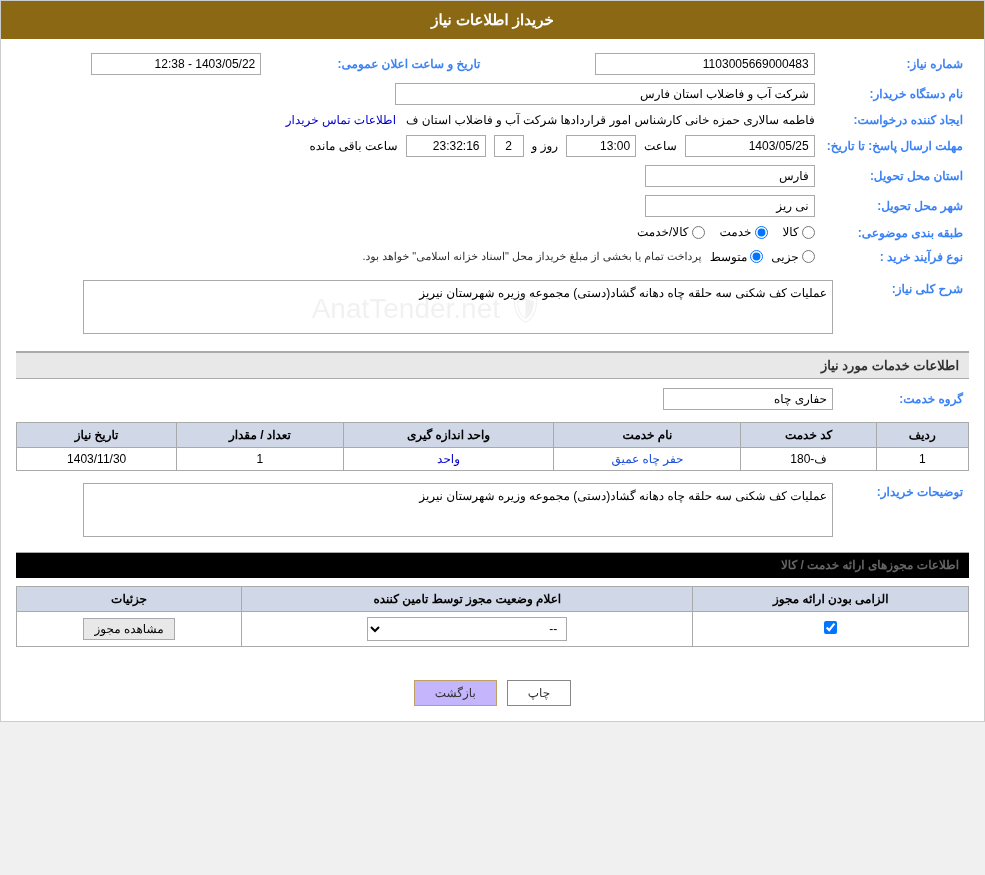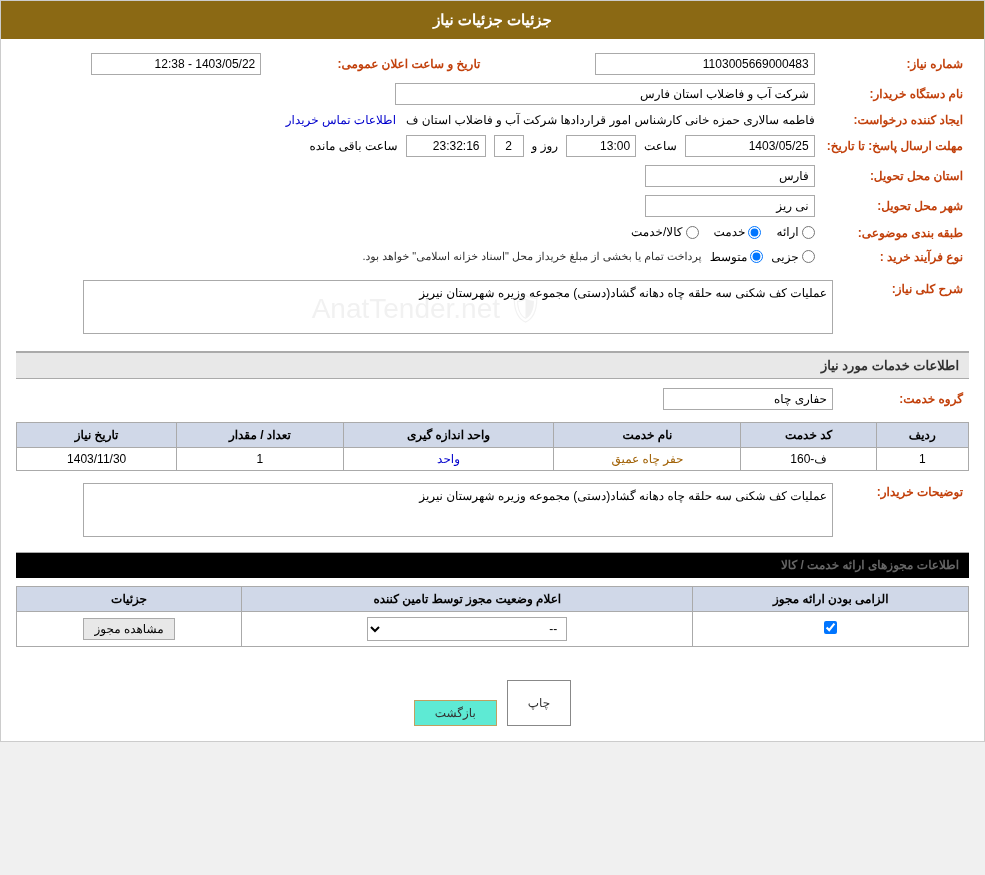"جزئیات جزئیات نیاز" div.page-header { text: جزئیات جزئیات -> خریداز اطلاعات }
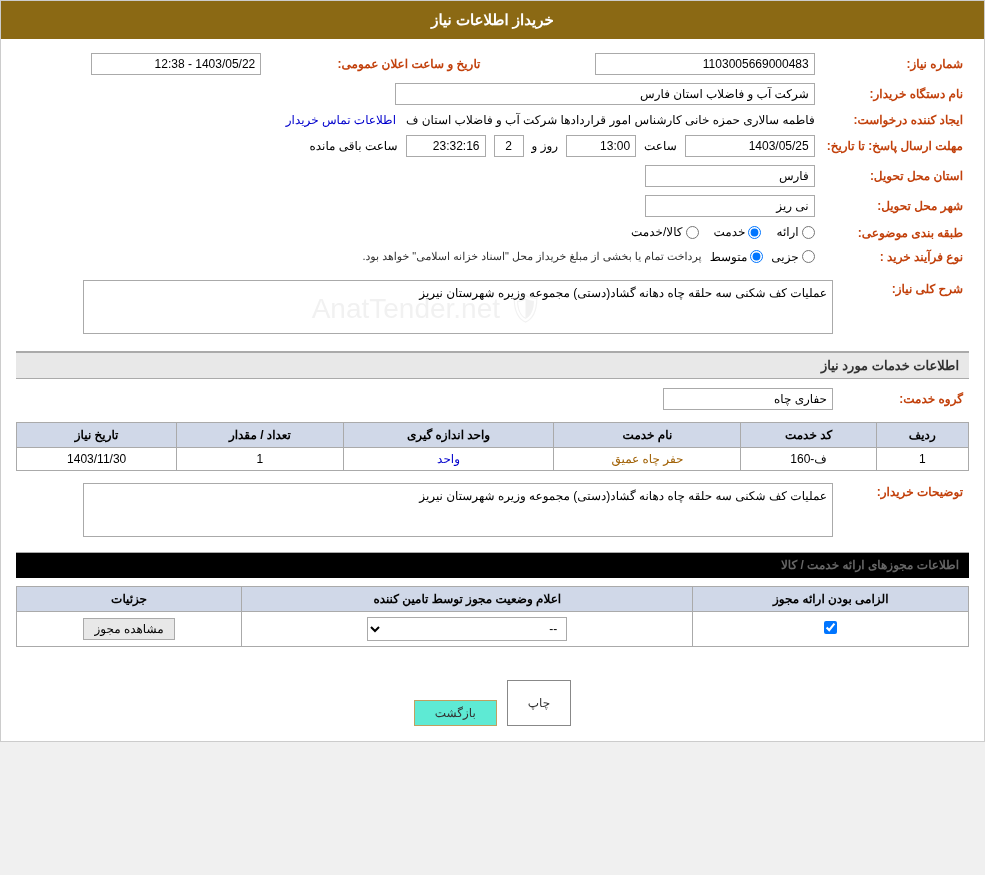"تاریخ و ساعت اعلان عمومی:" .label-cell { color: #c2410c -> #3b82f6 }
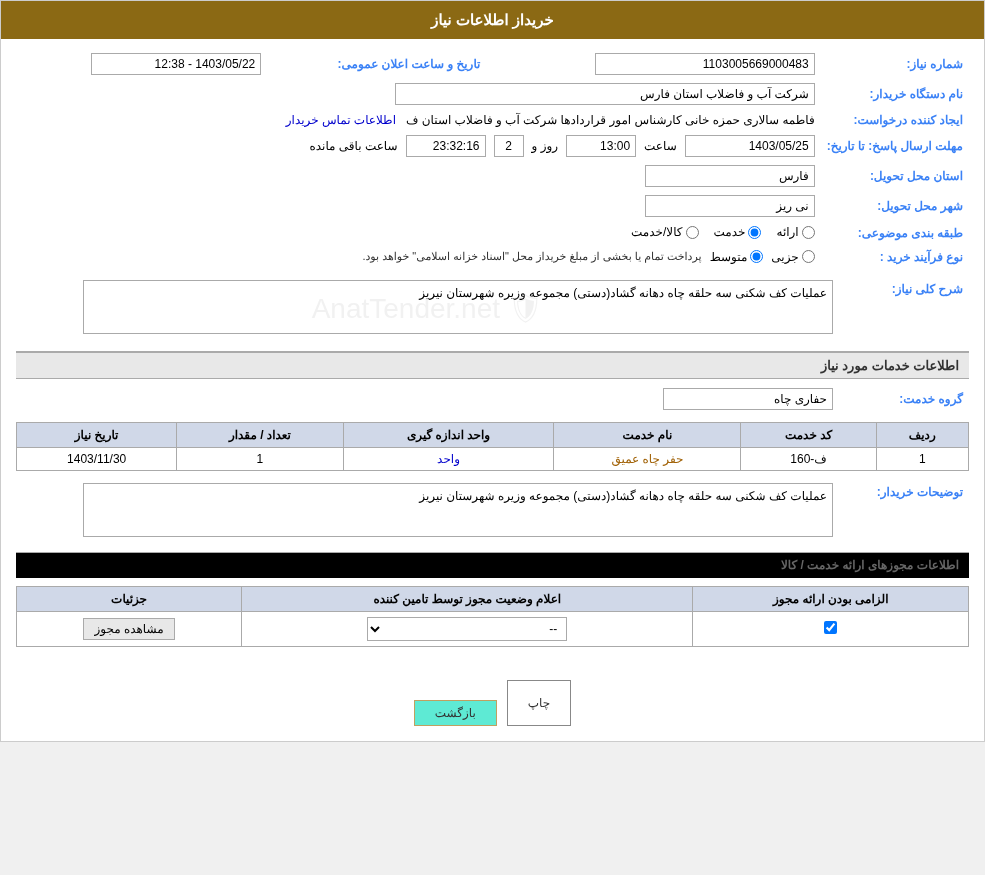"ارائه" span { text: ارائه -> کالا }
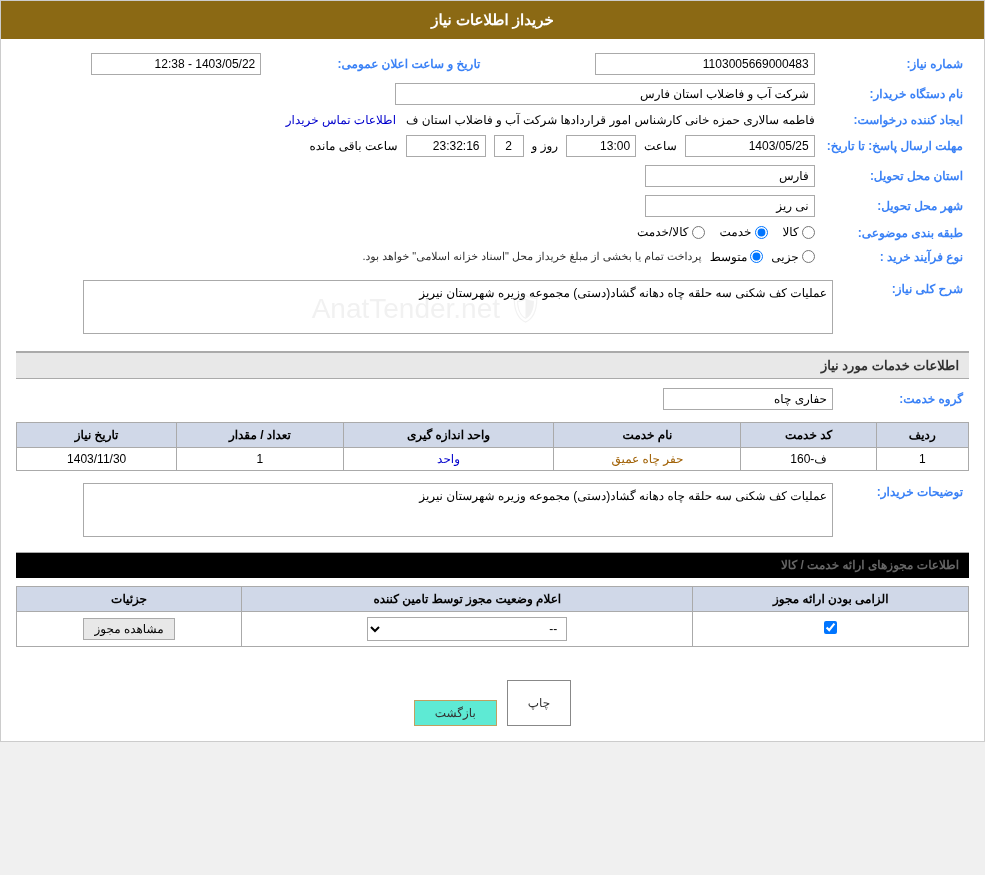"حفر چاه عمیق" td.link-cell { color: #a16207 -> #1d4ed8 }
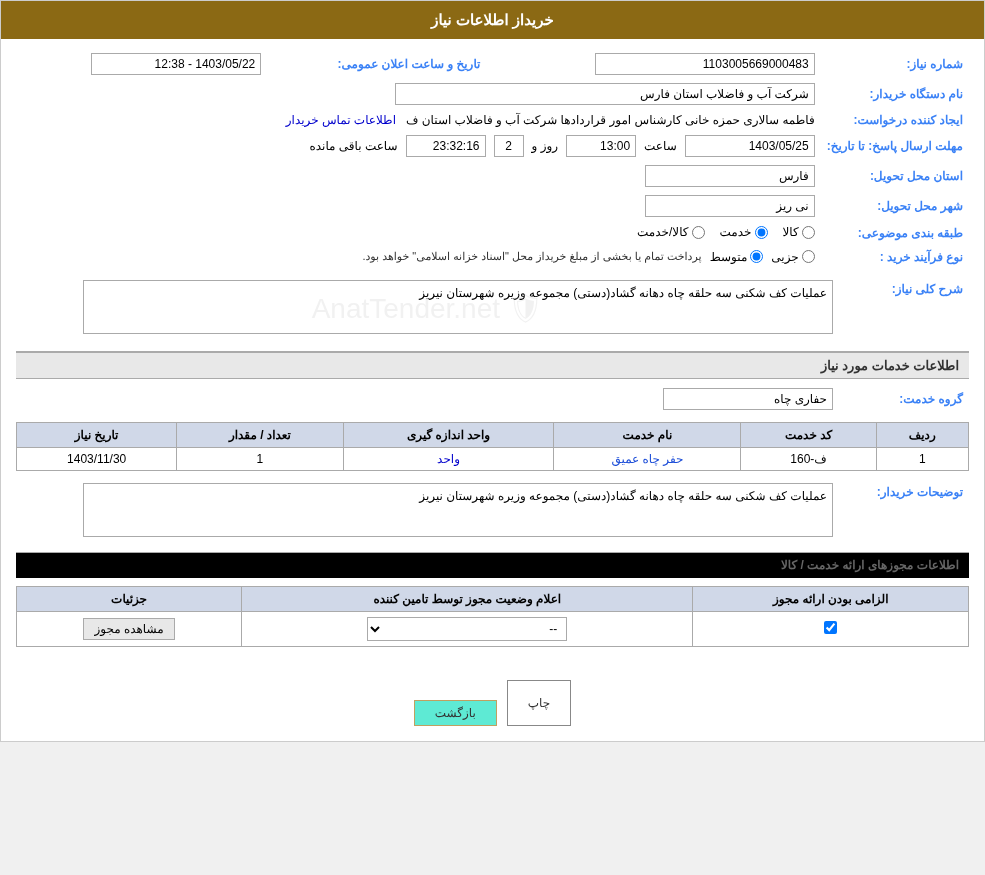"ف-160" td { text: ف-160 -> ف-180 }
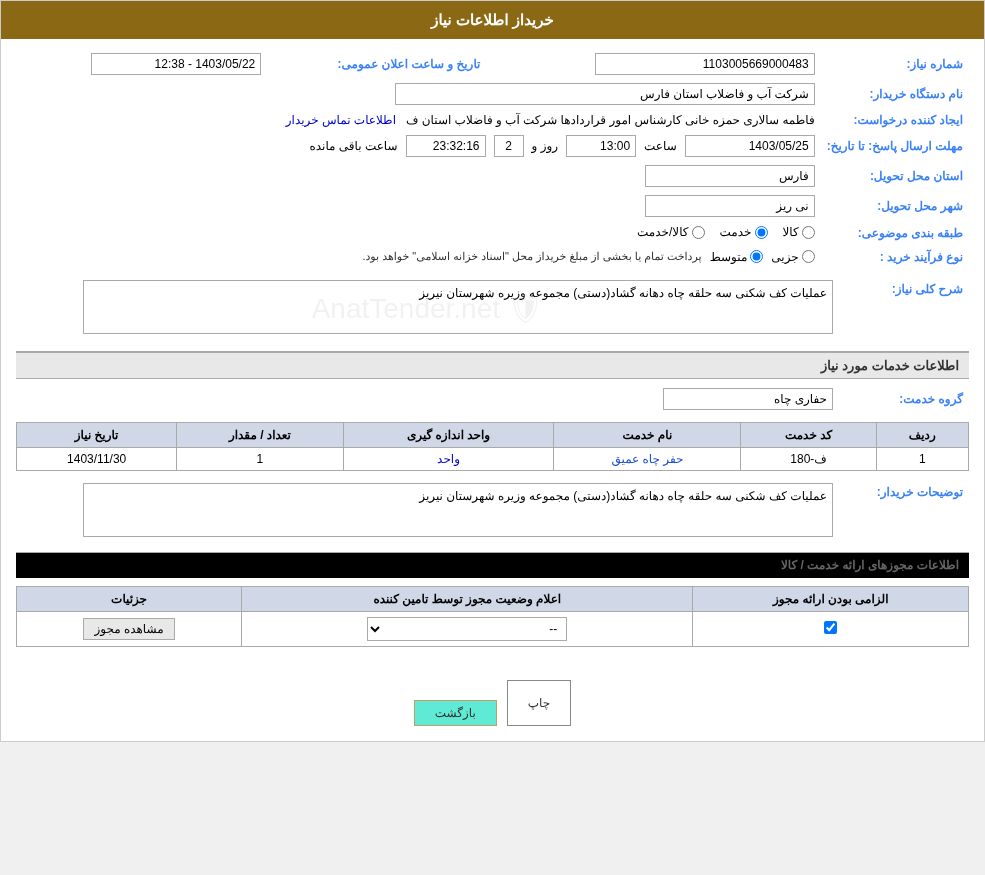"بازگشت" .btn-back { background: #5eead4 -> #c4b5fd; margin-top: 20px -> none }
